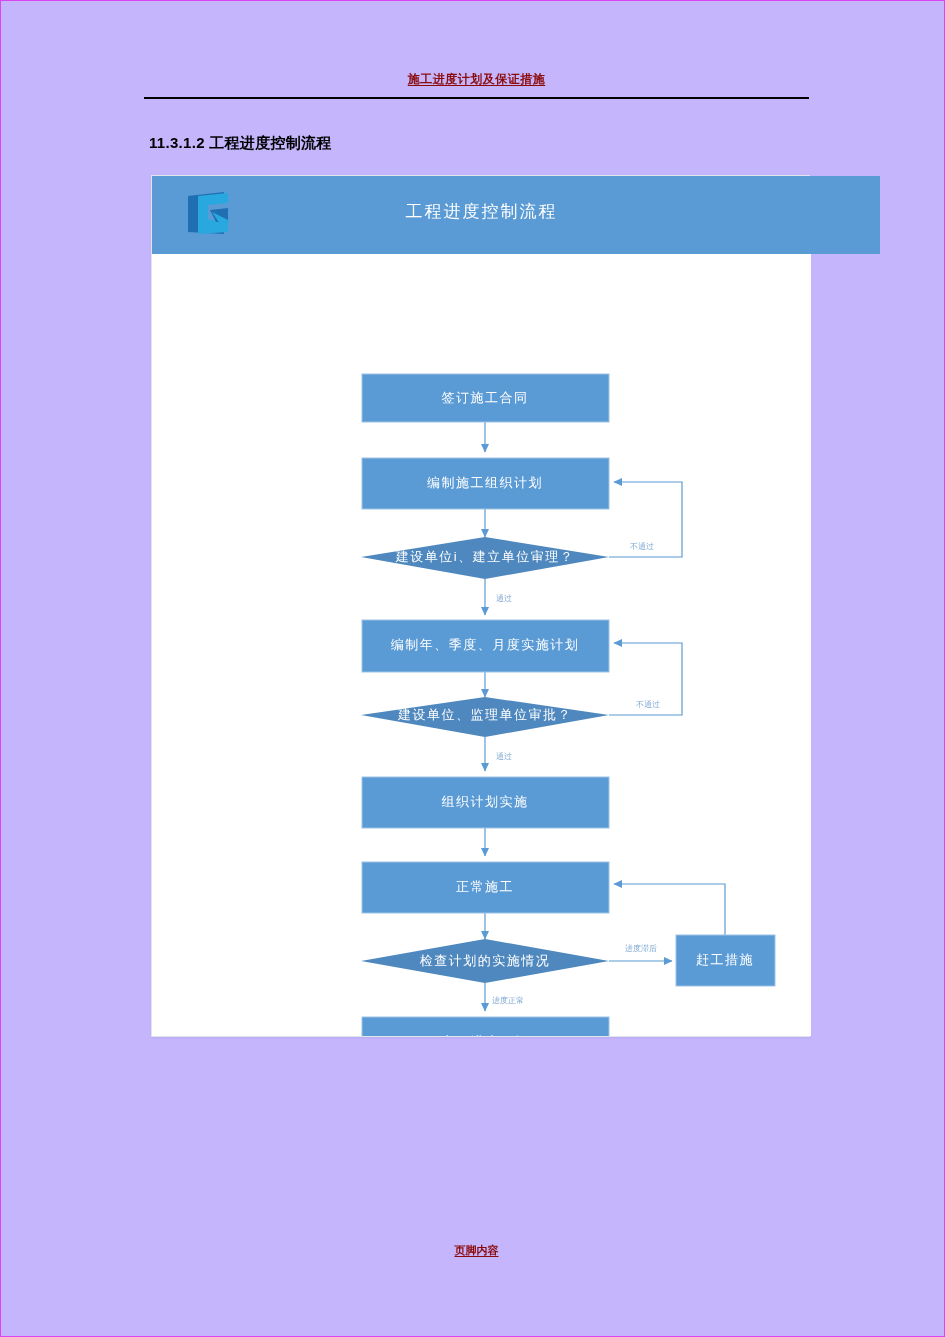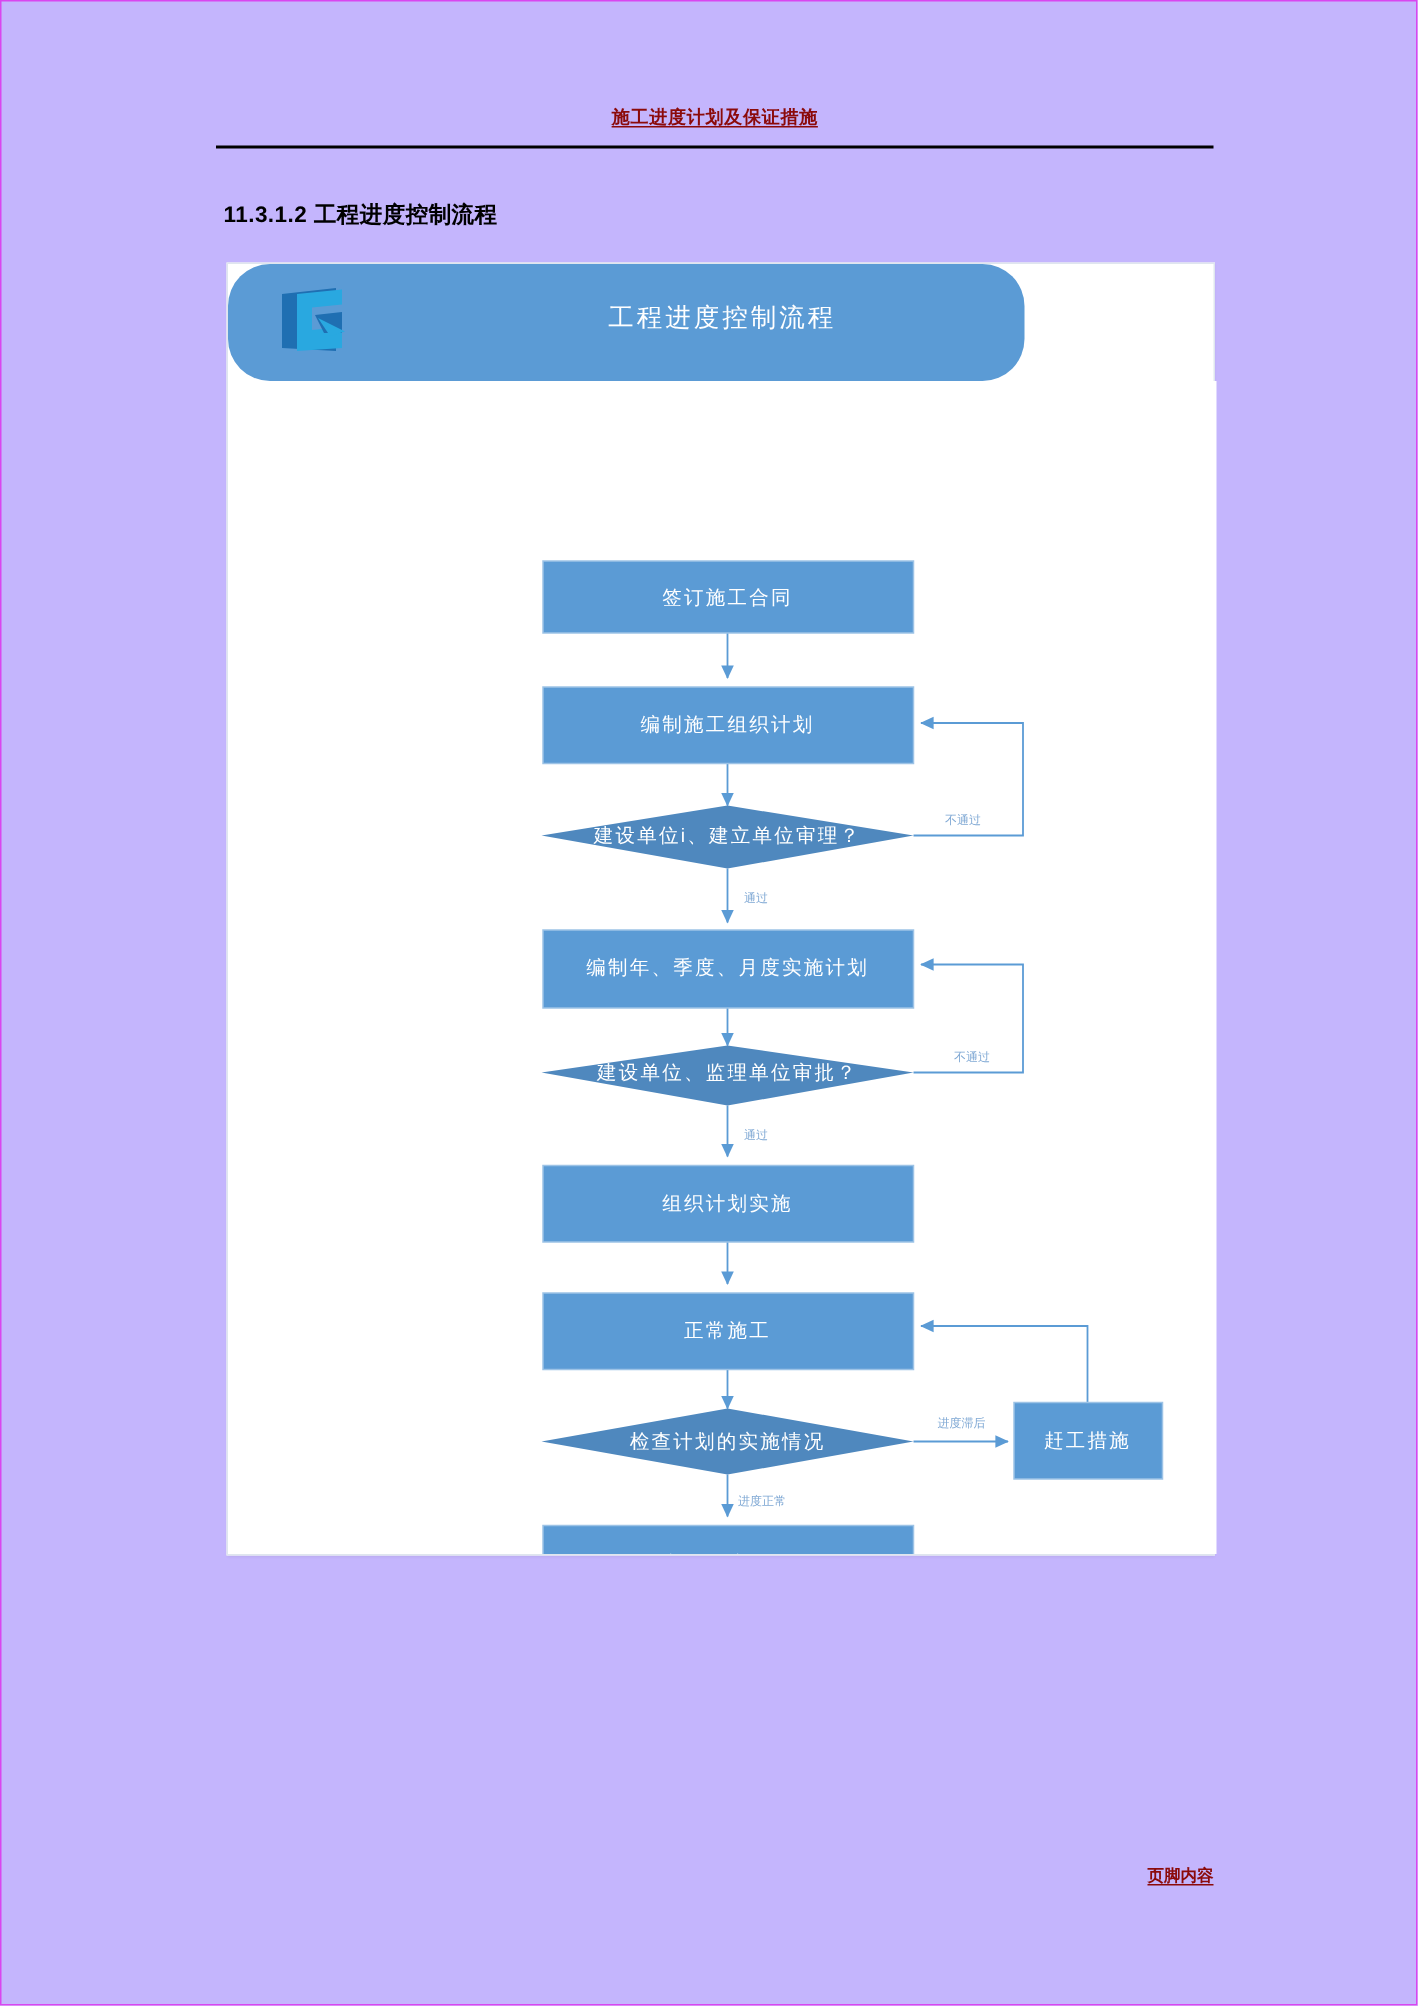"工程进度控制流程" .diagram-banner { border-radius: 28px -> none; width: 531px -> 728px }
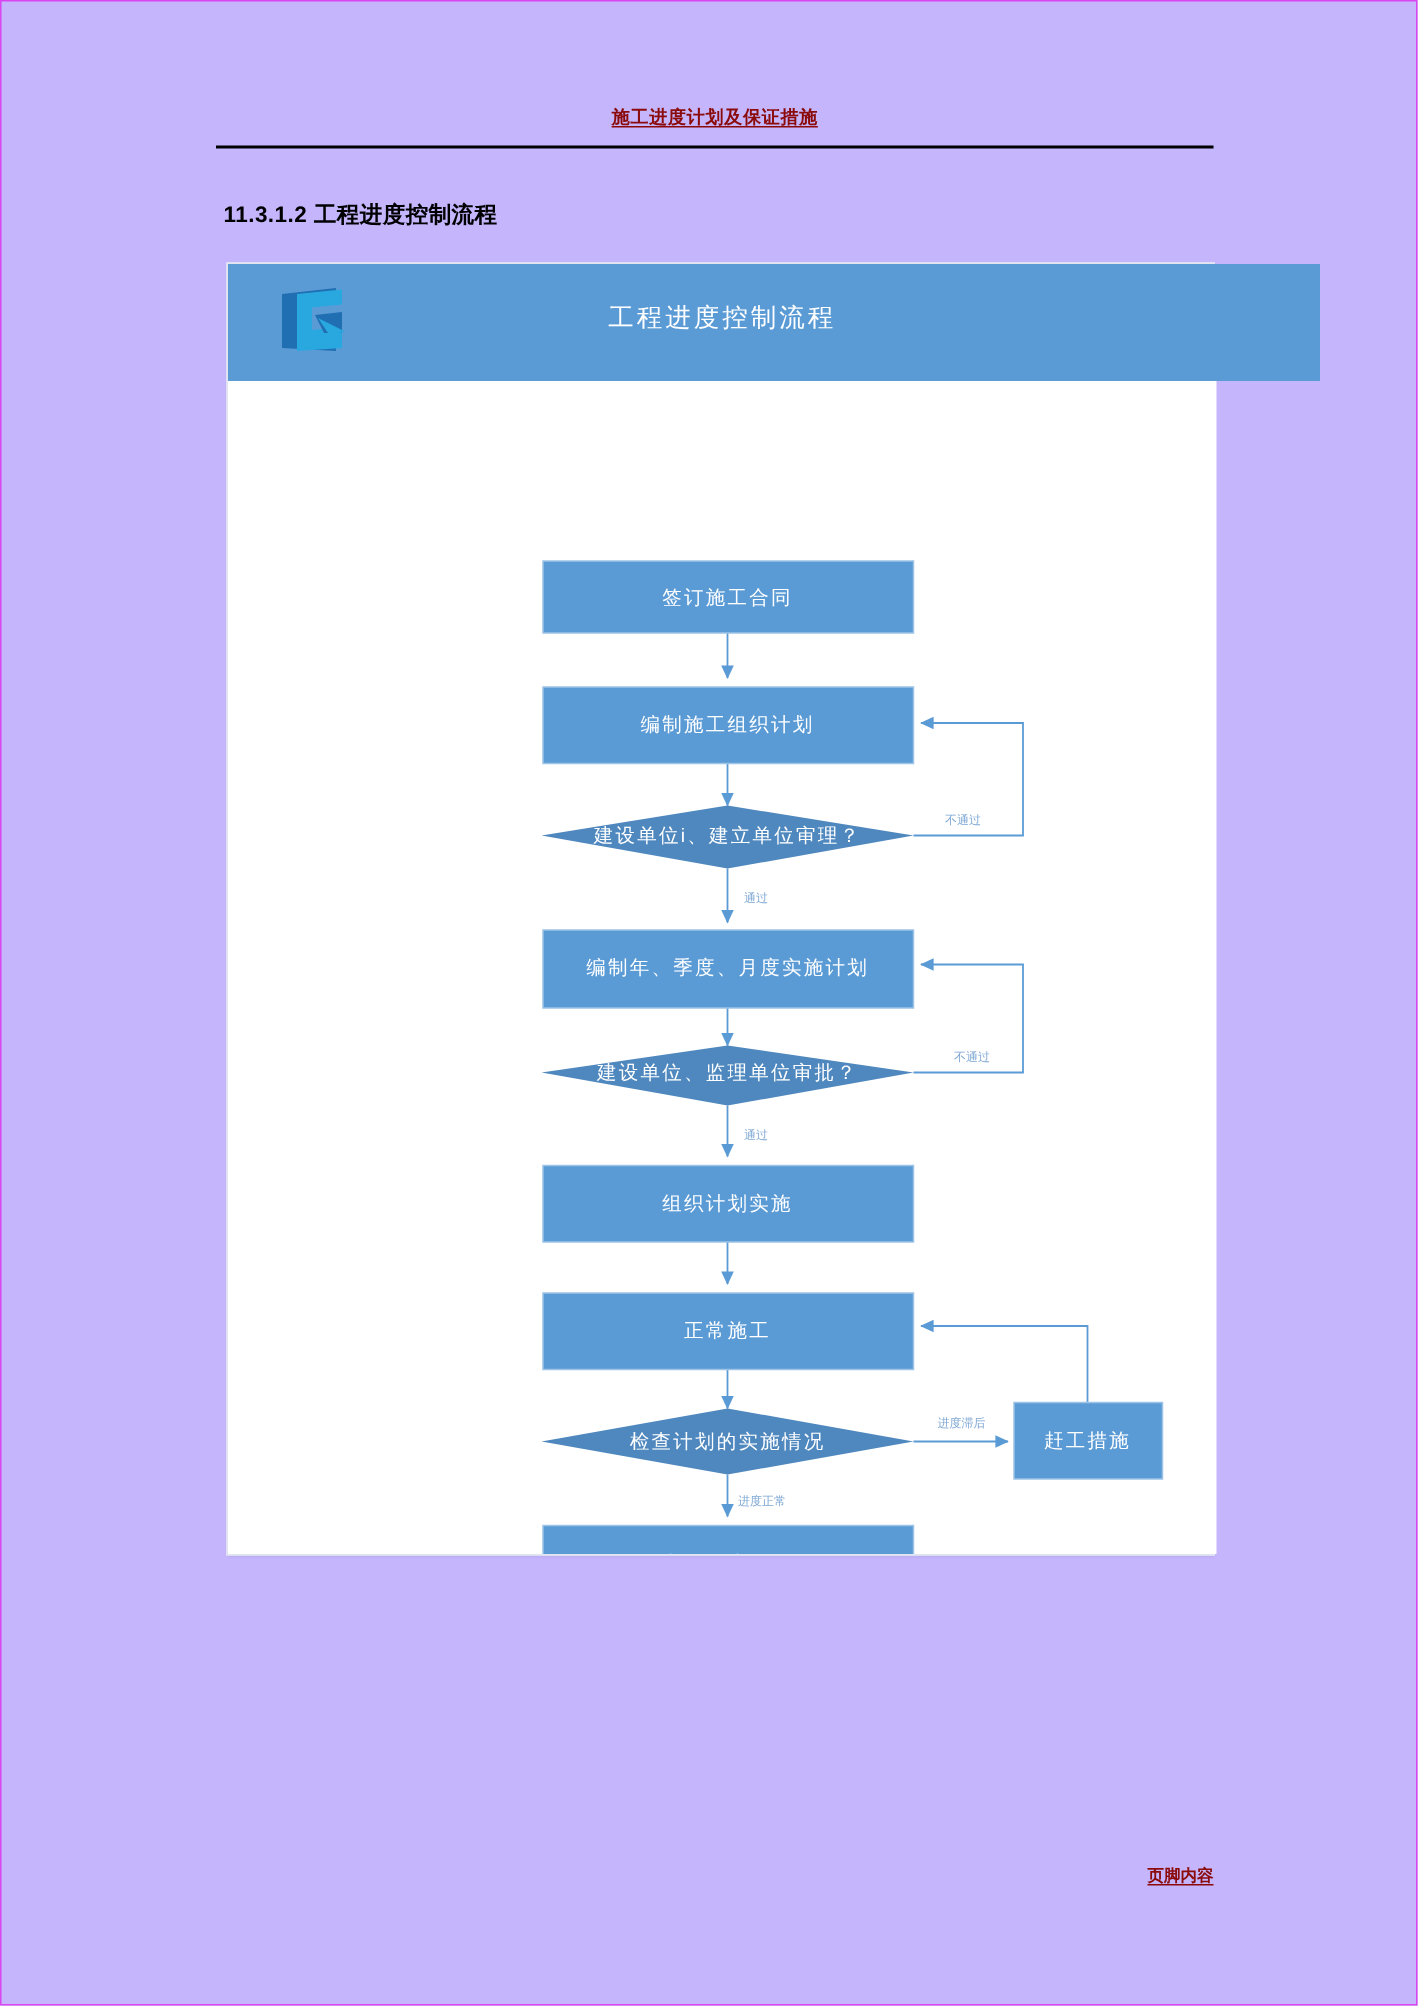"页脚内容" .doc-footer { text-align: right -> center }
